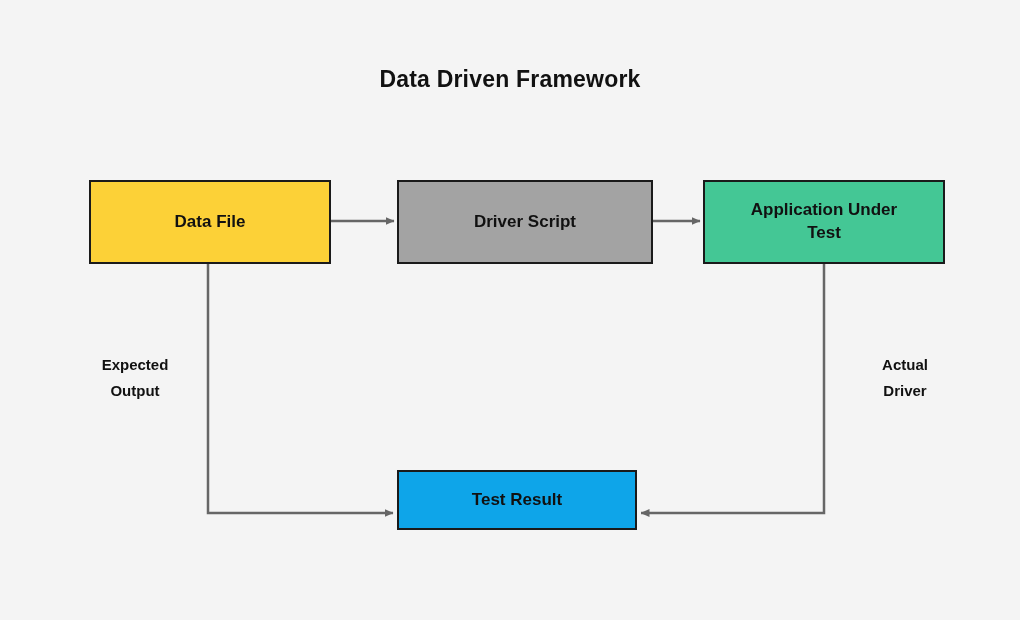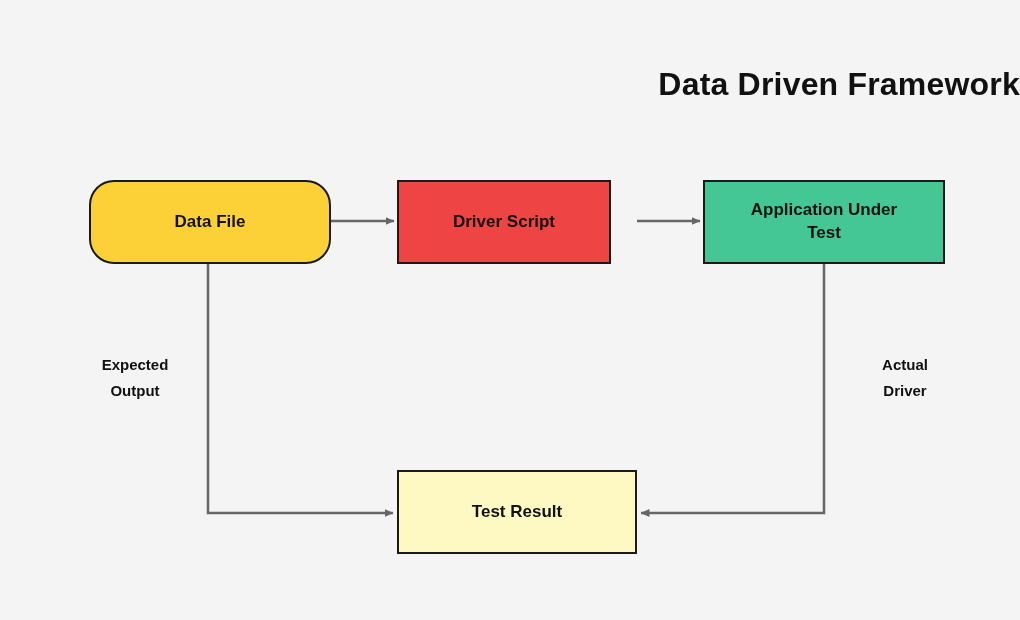"Data Driven Framework" #diagram-title { font-size: 32px -> 23px; text-align: right -> center }
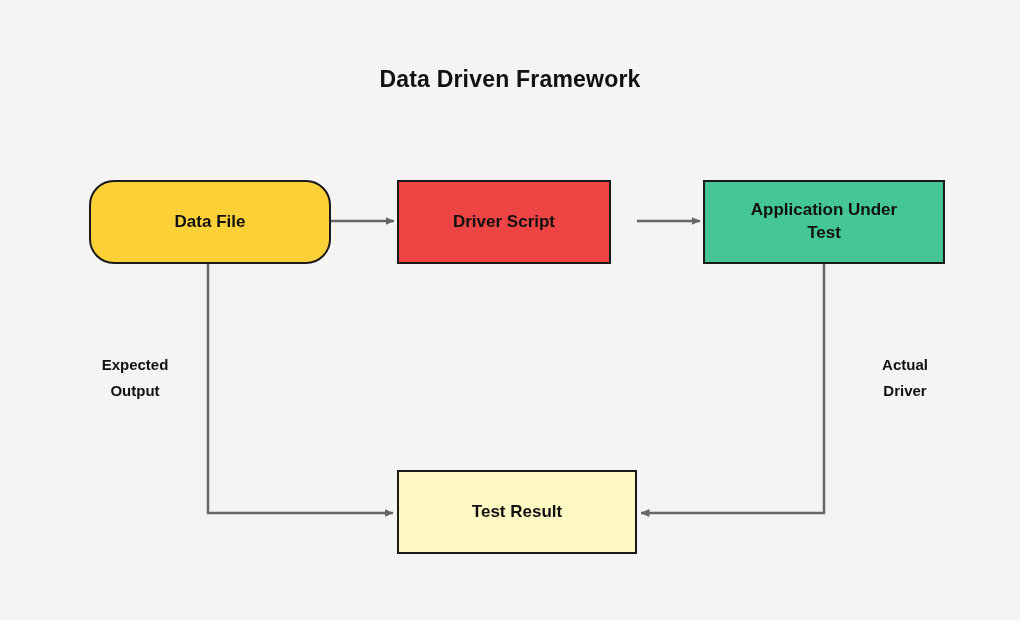"Data File" #node-data-file { border-radius: 25px -> none }
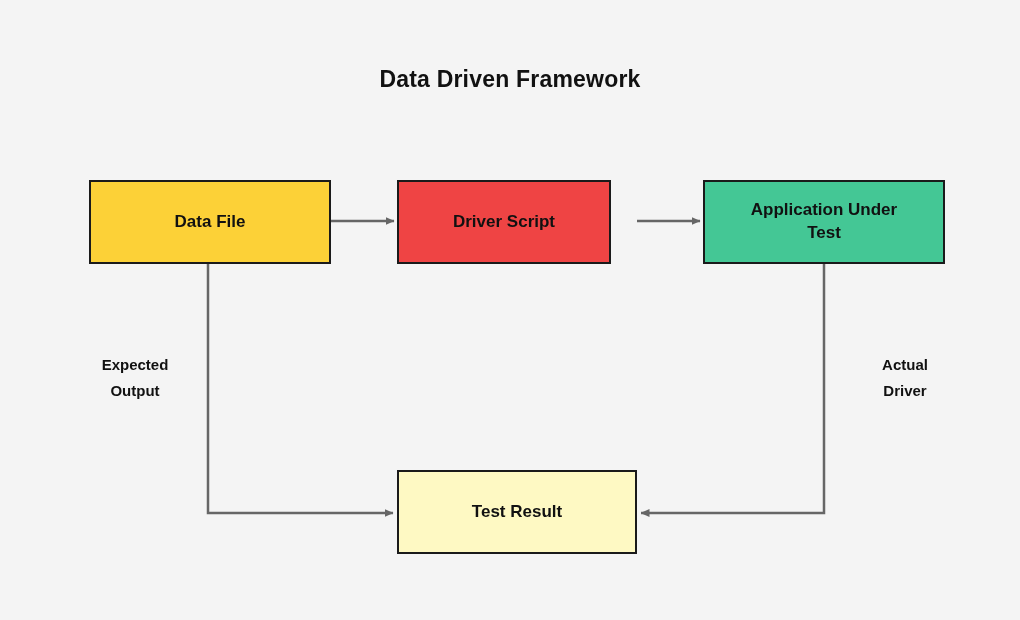"Driver Script" #node-driver-script { background: #ef4444 -> #a3a3a3; width: 214px -> 256px }
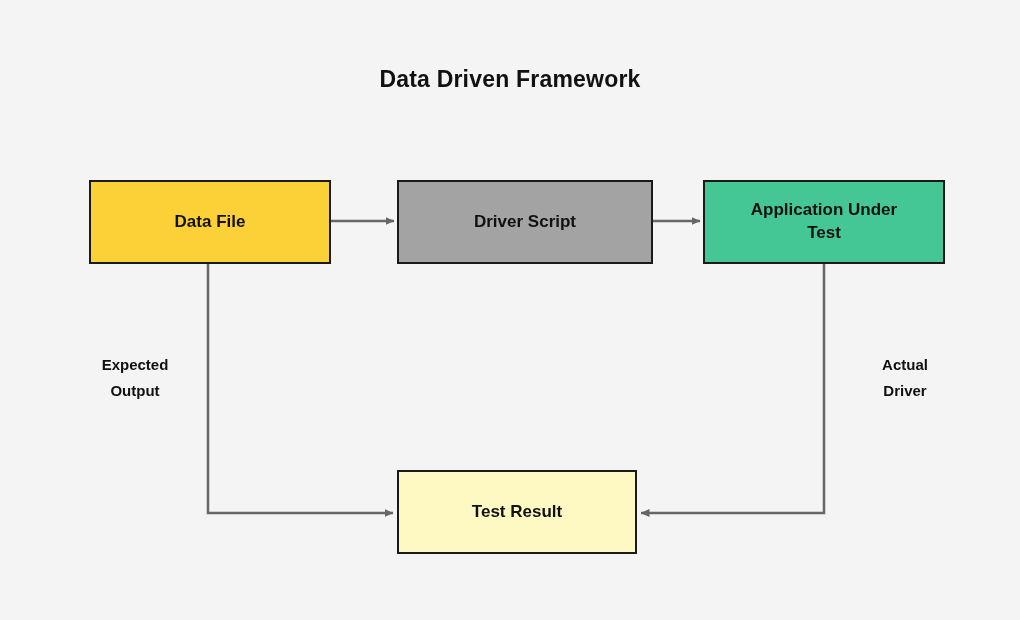"Test Result" #node-test-result { background: #fef9c3 -> #0ea5e9; height: 84px -> 60px }
